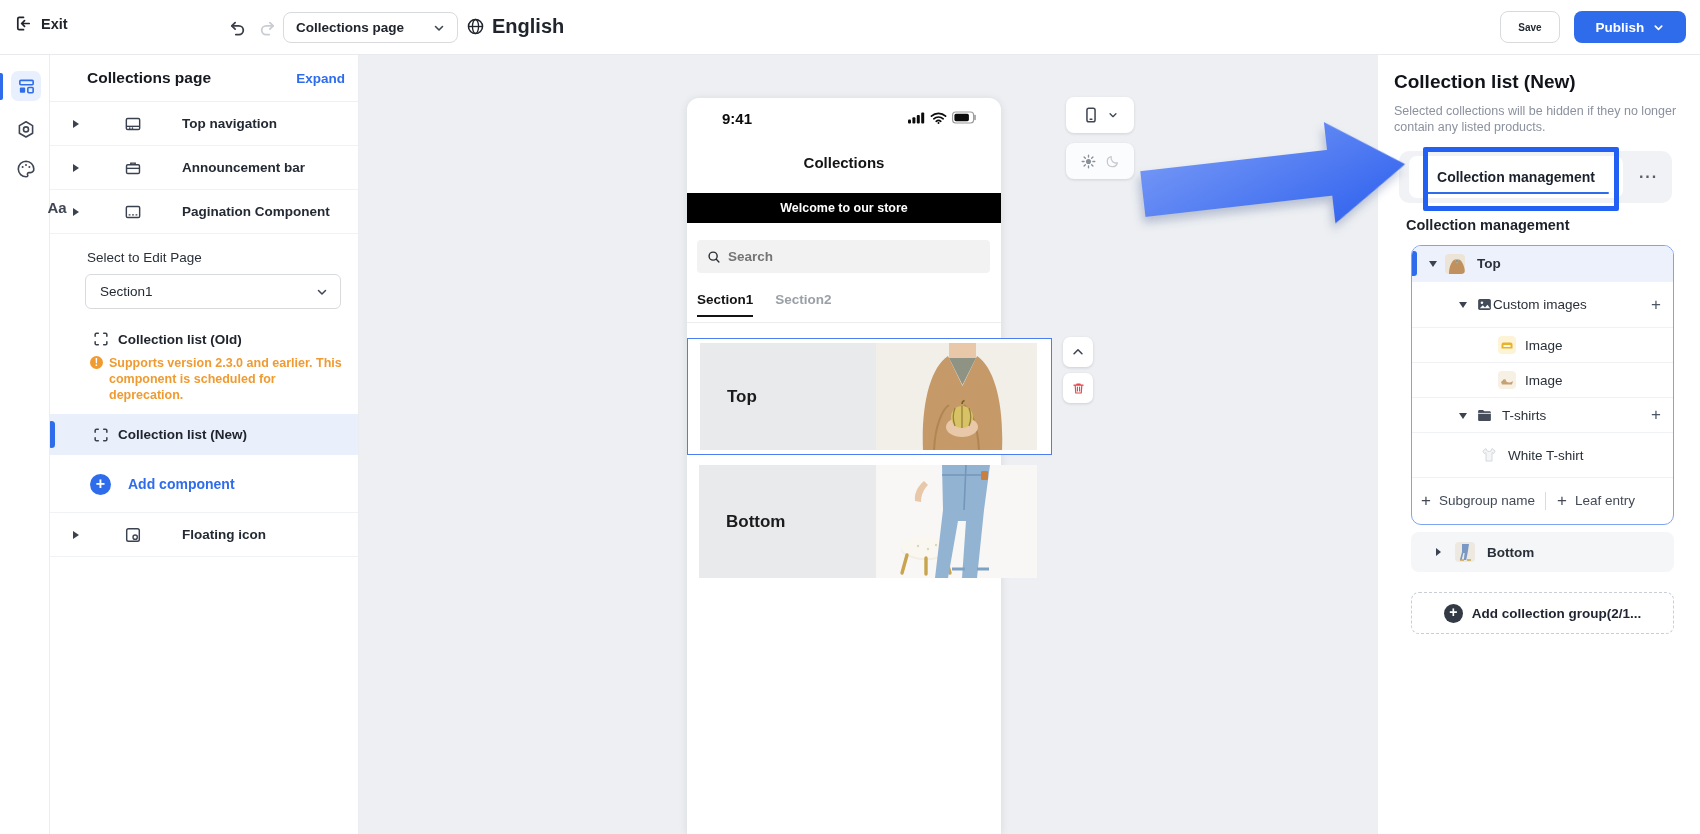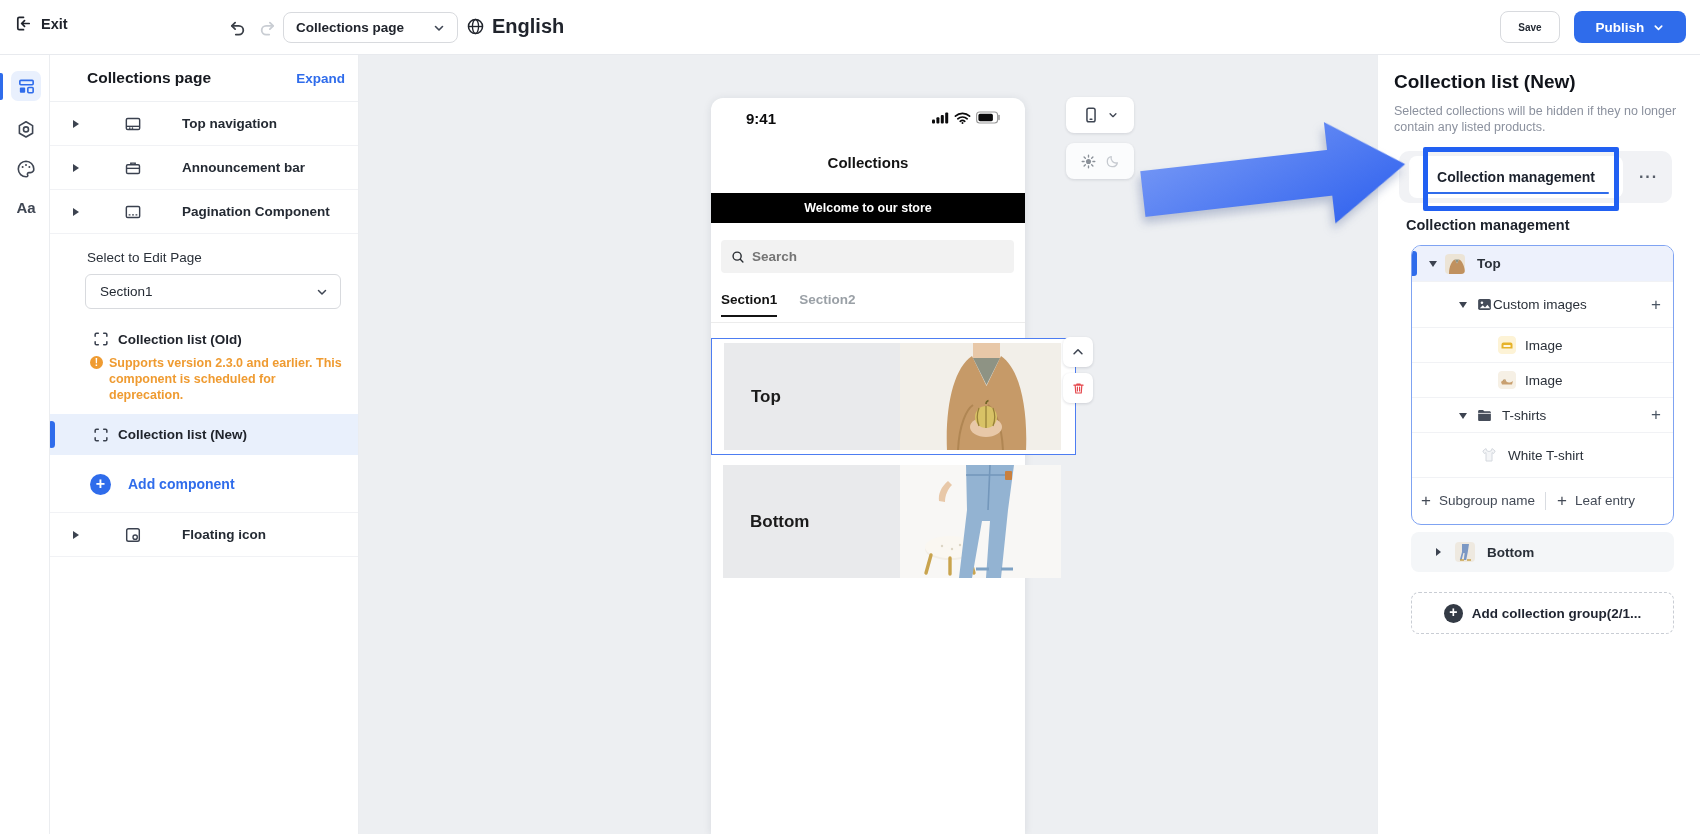"9:41" .phone { margin-left: 24px -> none }
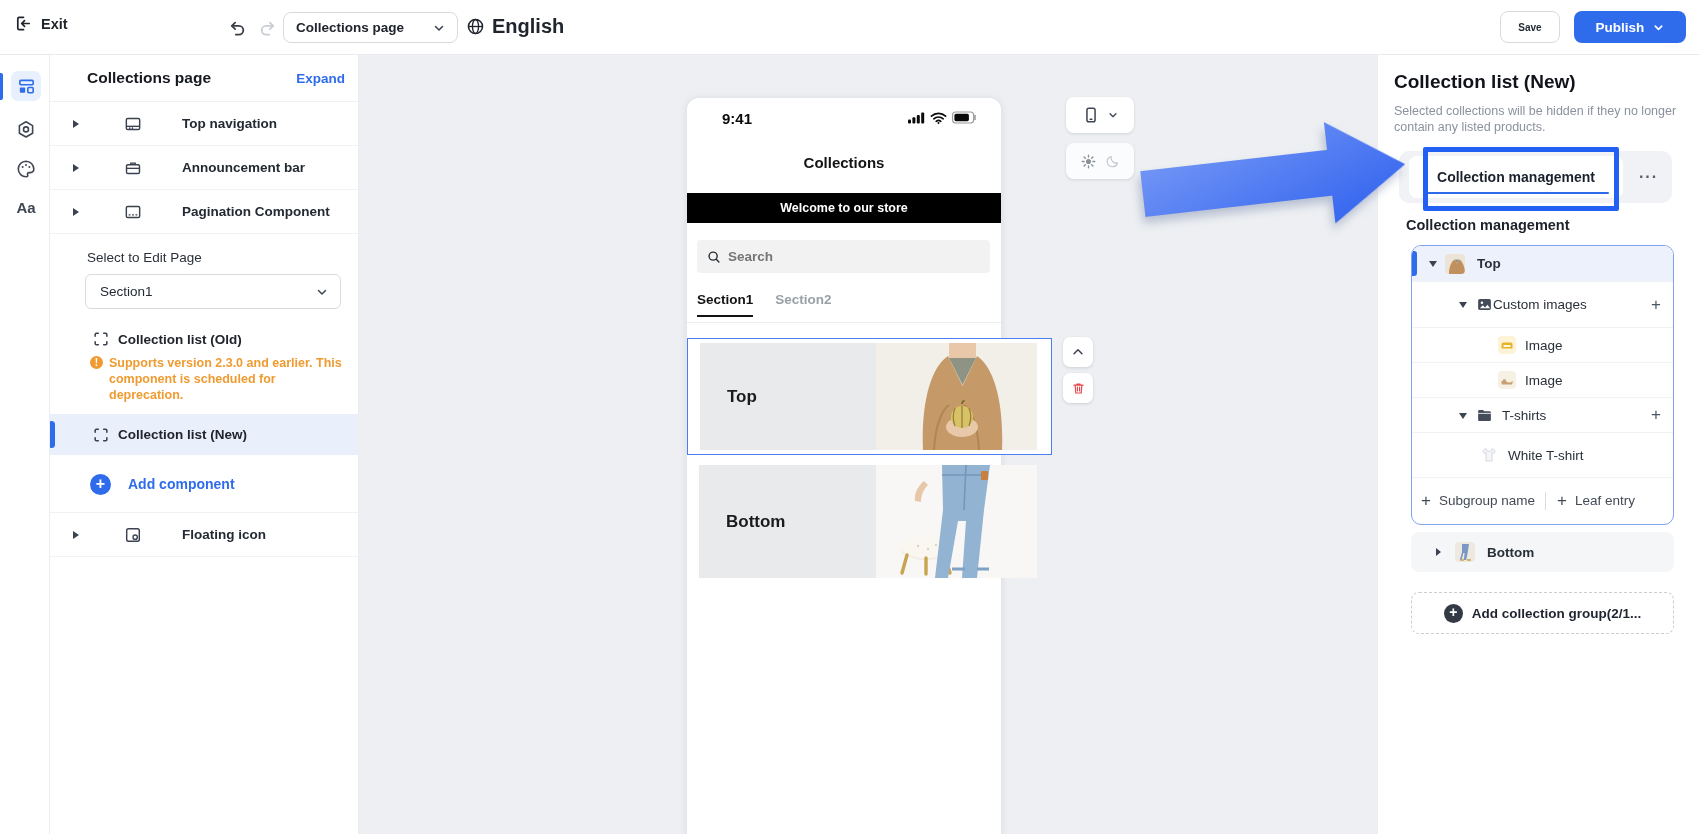"Aa" div.rail-btn { margin-left: none -> 31px }
